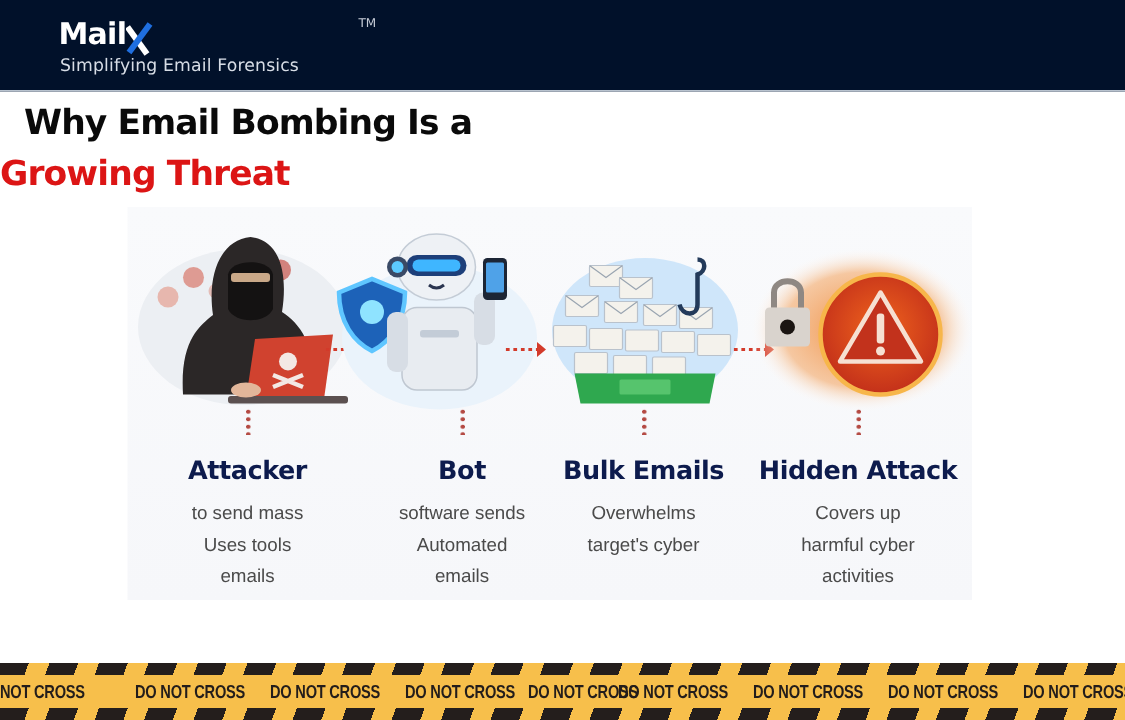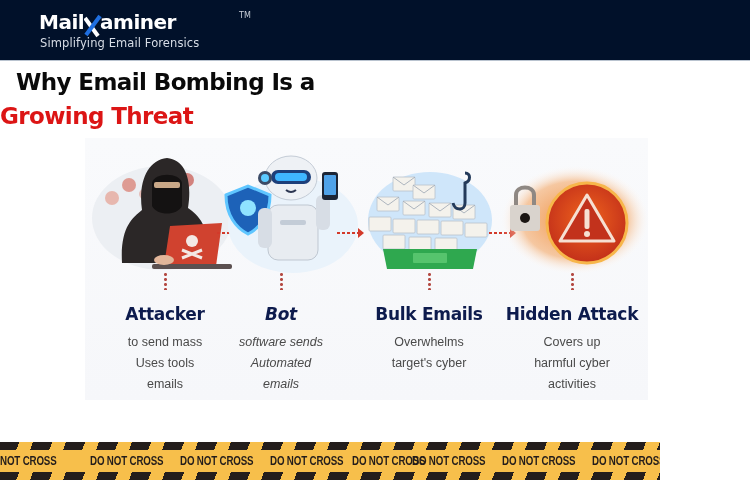"aminer" span { html: <span>aminer</span> -> none }
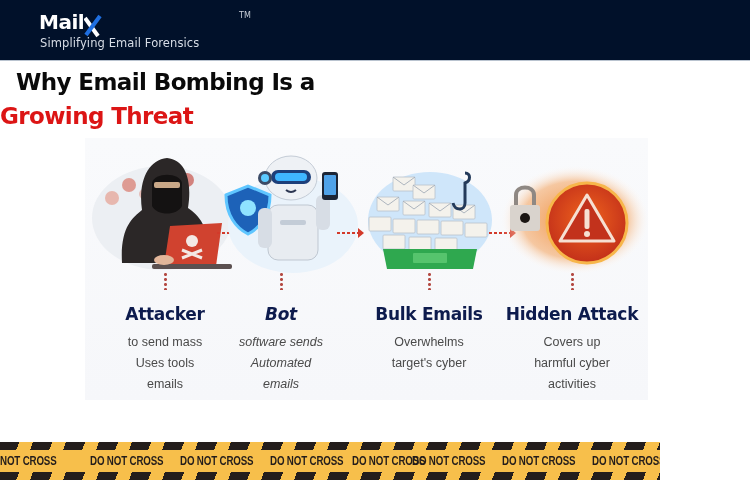"Bot" div.step { font-style: italic -> none; left: 221px -> 248px }
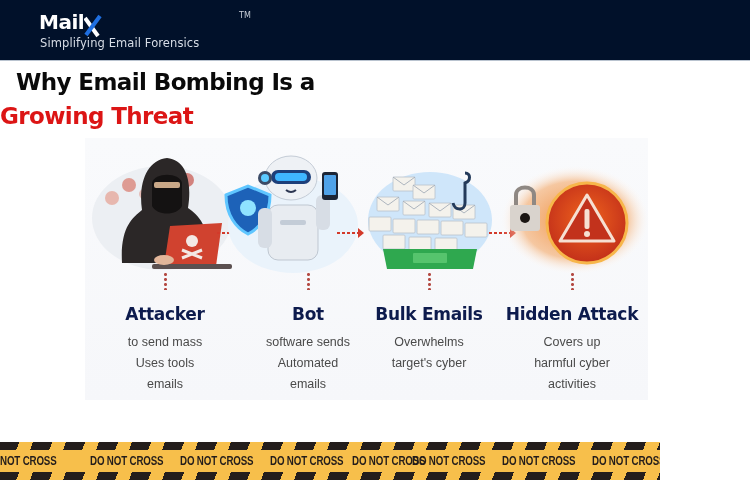"NOT CROSS" .tape { width: 660px -> 750px }
